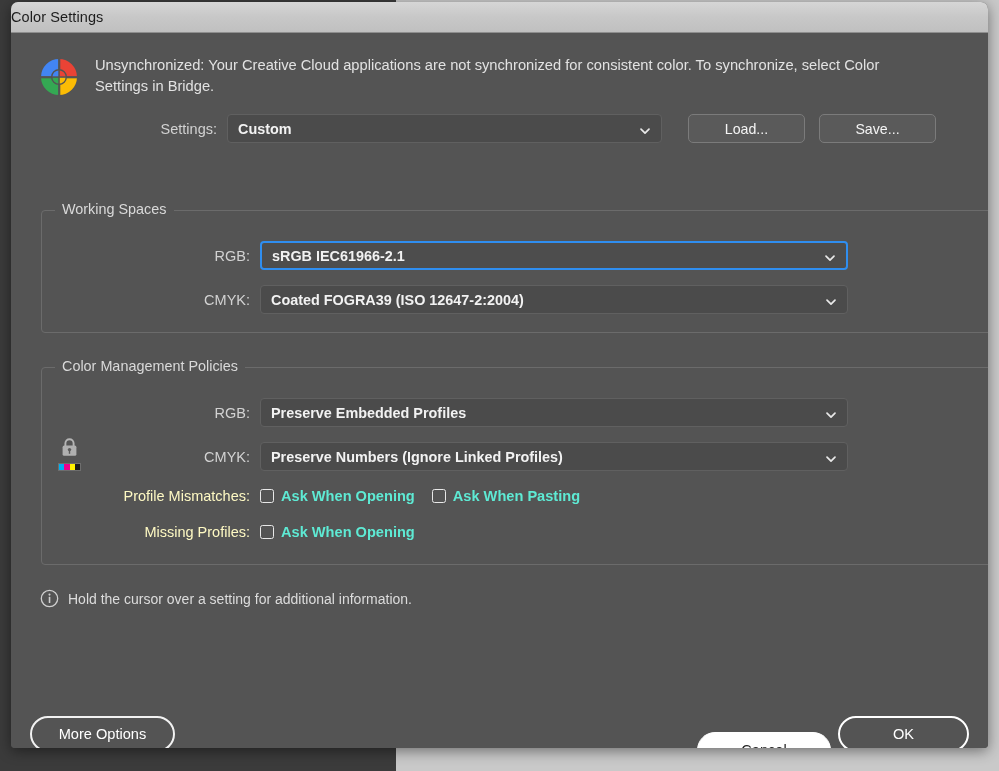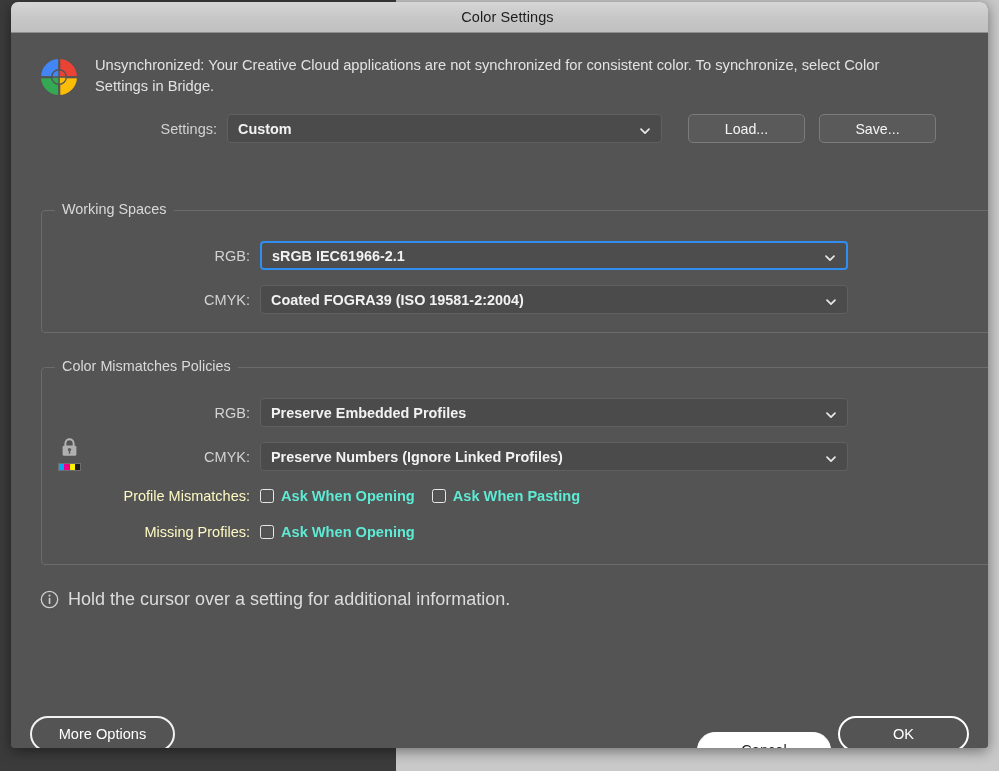"Color Settings" .titlebar { justify-content: center -> none; padding-left: 16px -> none }
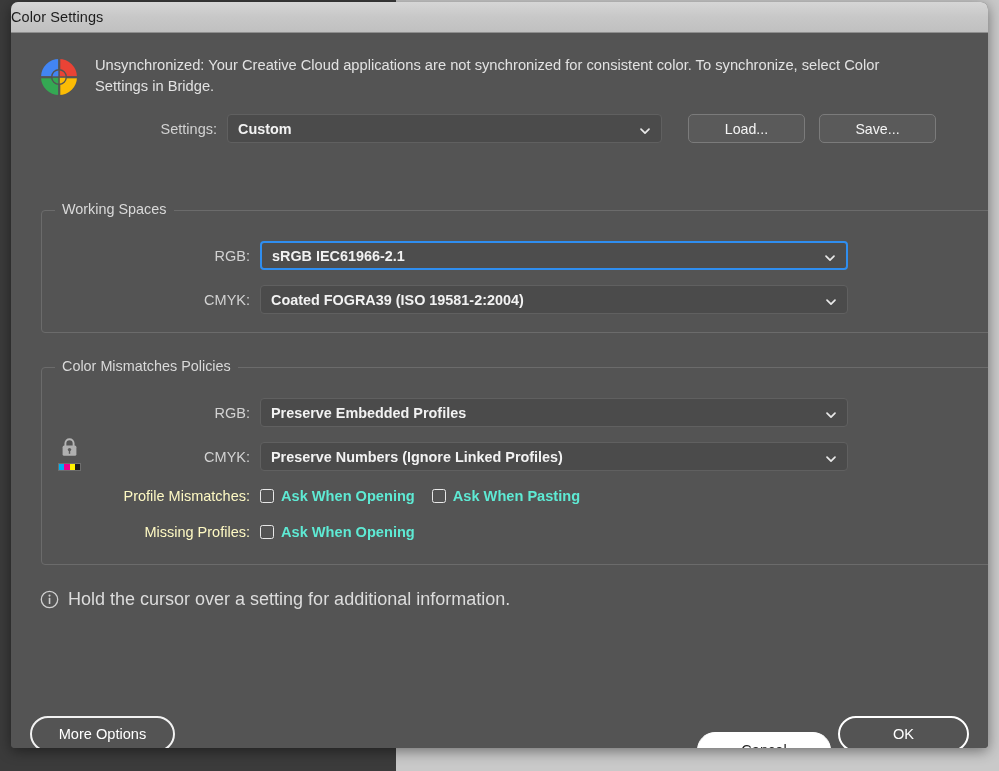"Coated FOGRA39 (ISO 19581-2:2004)" span.sel-val { text: 19581-2:2004 -> 12647-2:2004 }
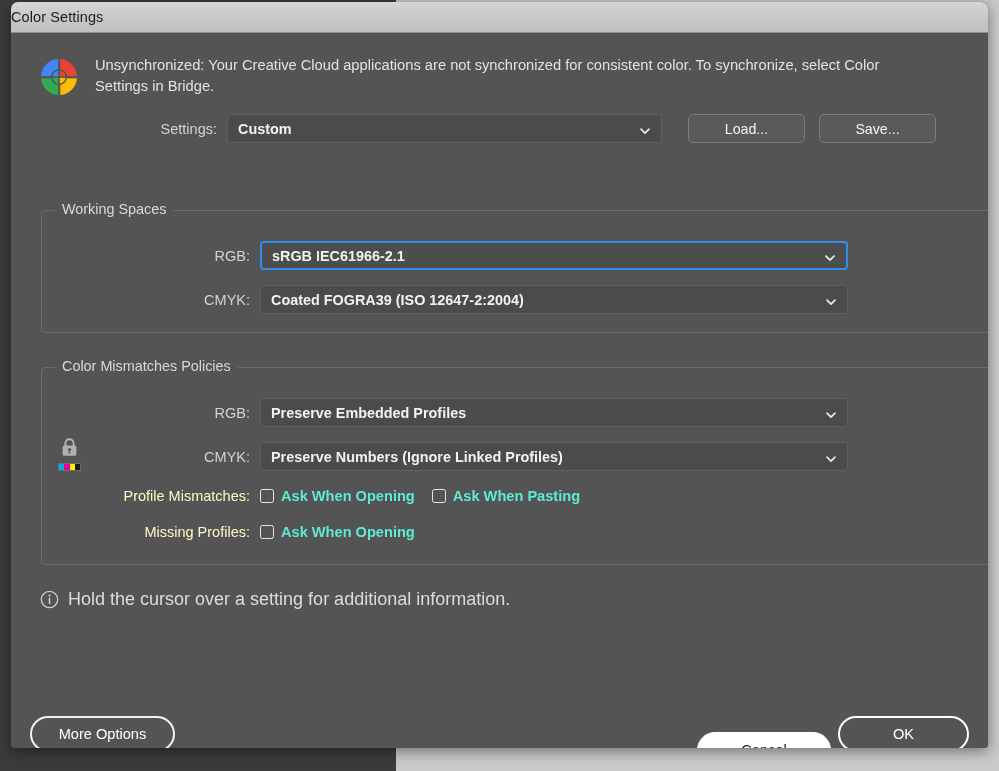"Color Mismatches Policies" span.group-legend { text: Mismatches -> Management }
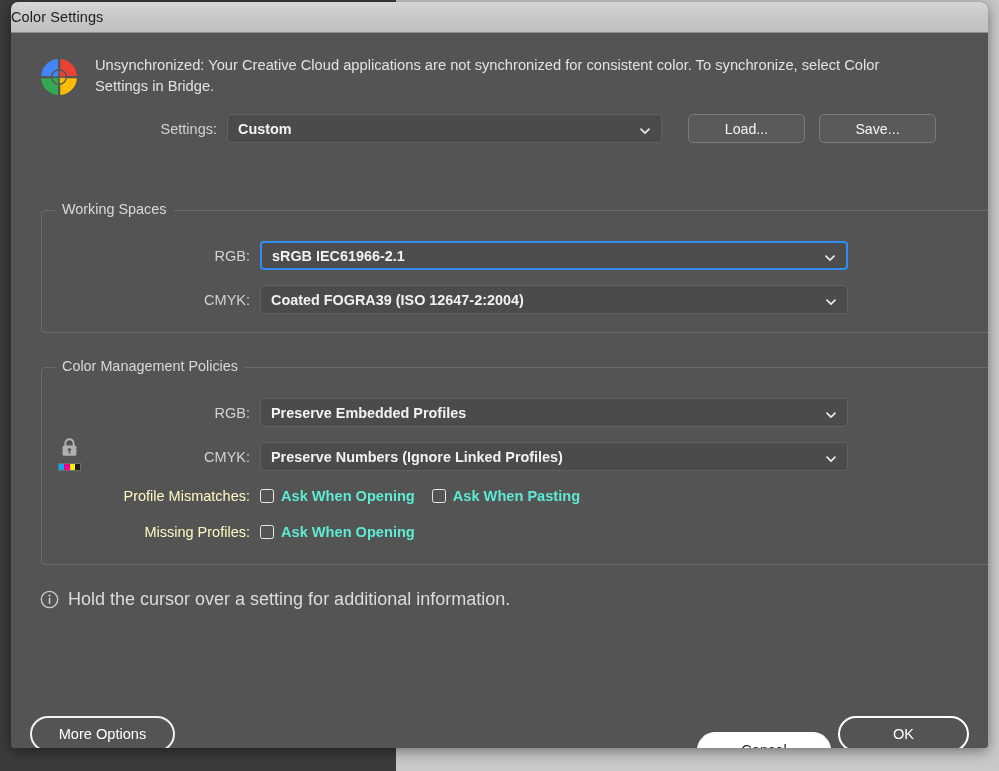"Hold the cursor over a" .info-text { font-size: 18px -> 14px }
